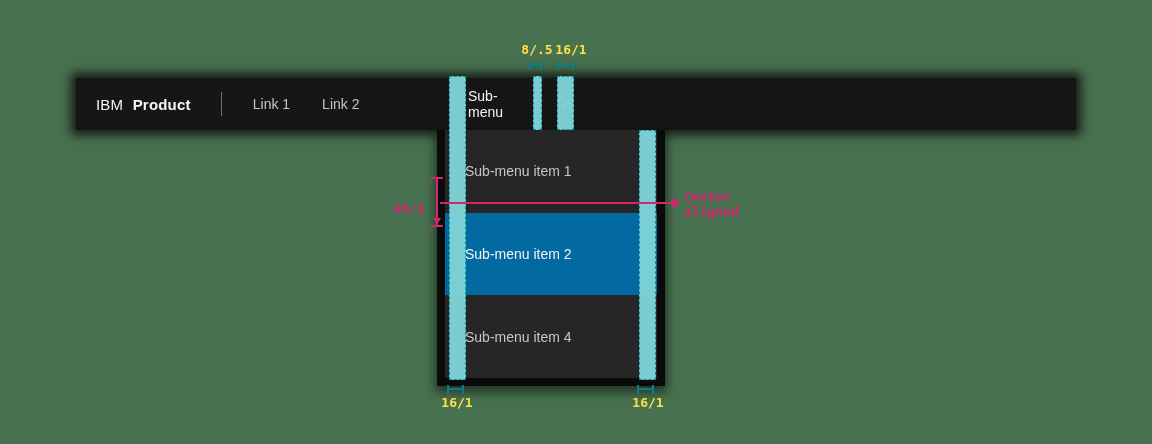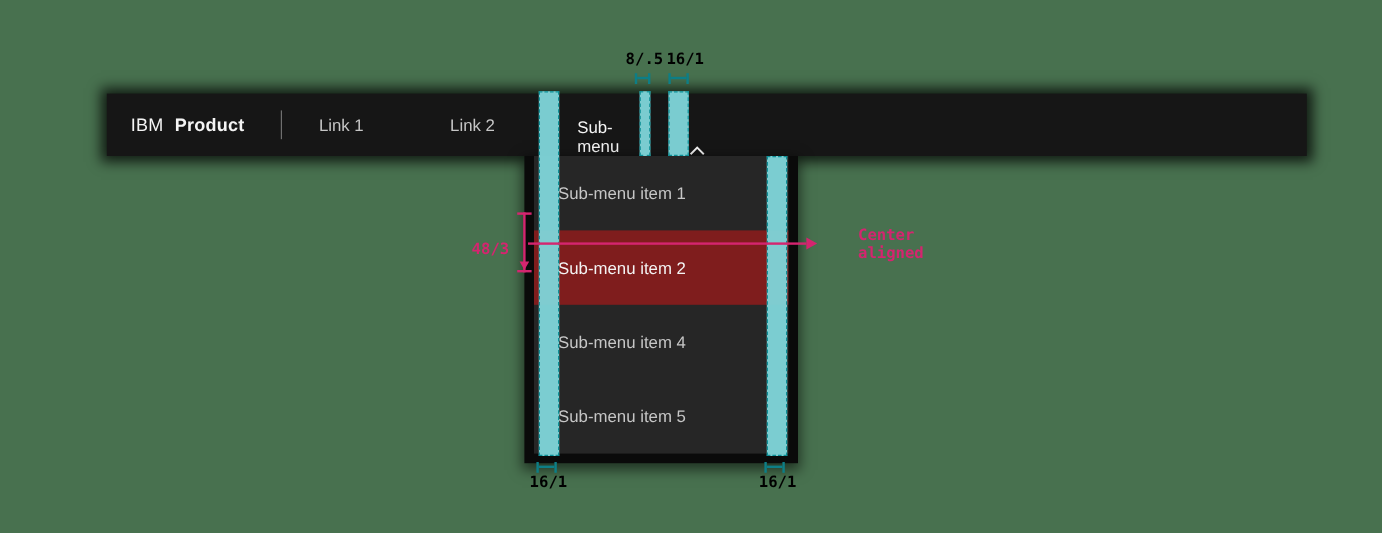"8/.5" .t-label { color: #000000 -> #fde047 }
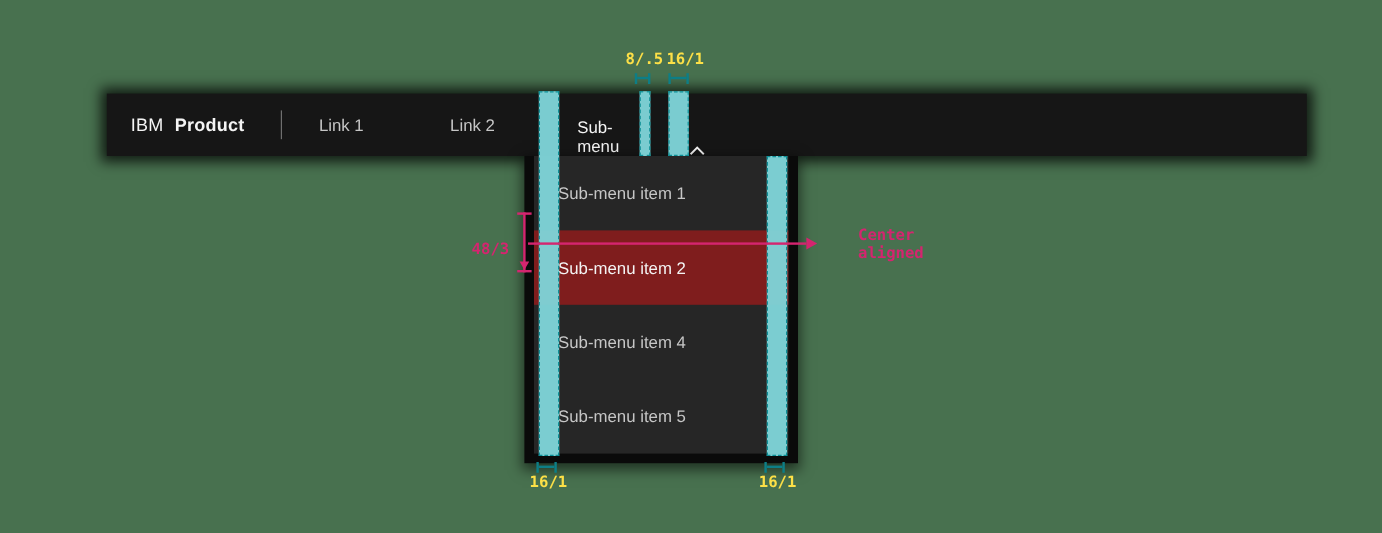"IBM Product" .header { left: 89px -> 76px }
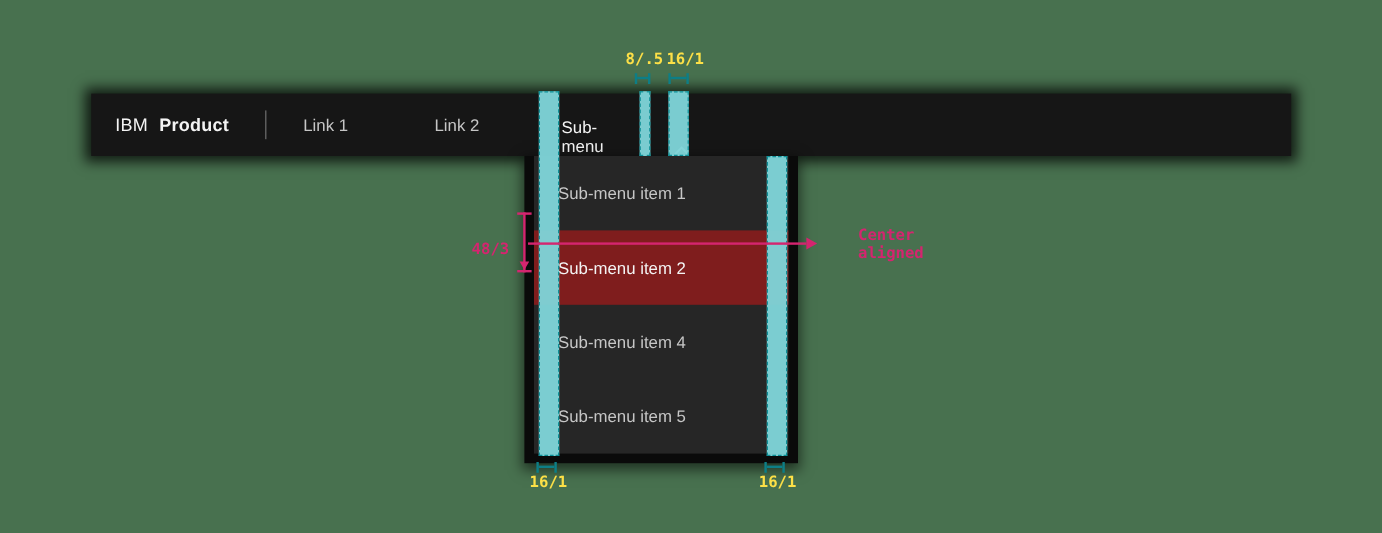"Link 1" .nav { gap: 40px -> none }
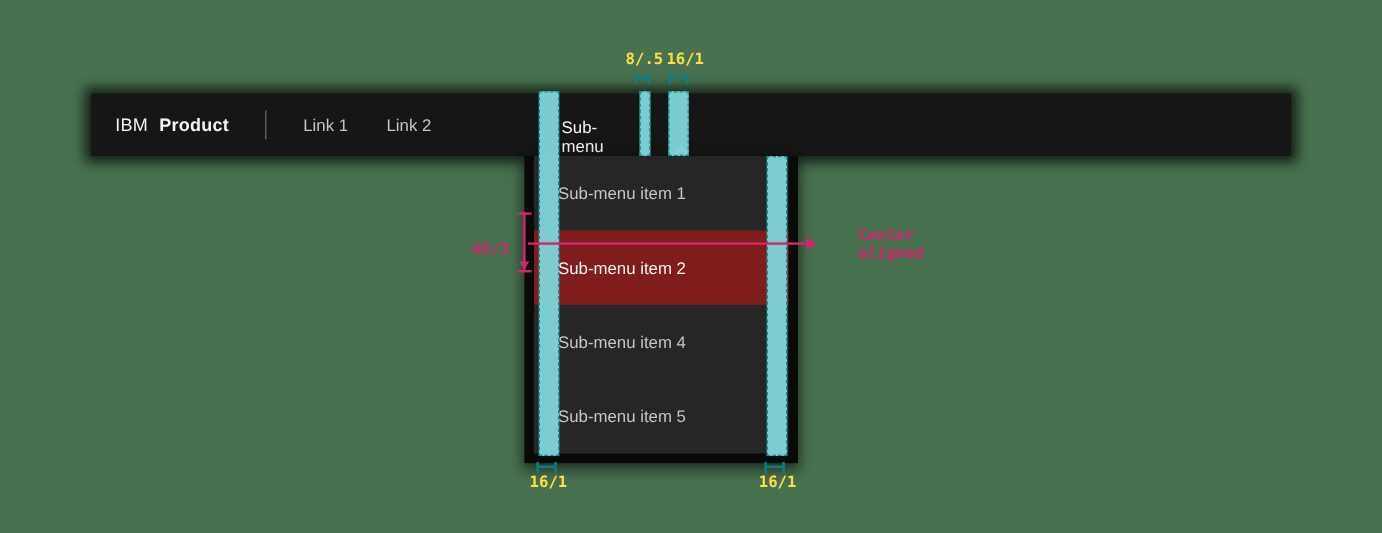"Sub-menu" .submenu-trigger { align-items: flex-end -> center }
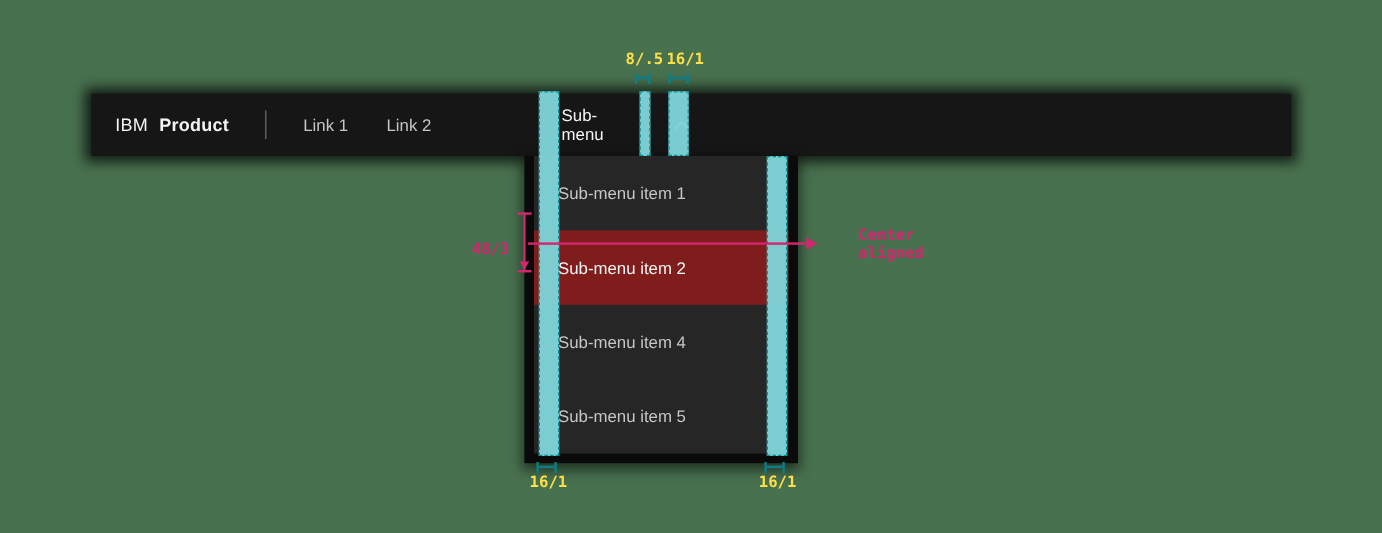"Center" .lbl-center { left: 715px -> 684px }
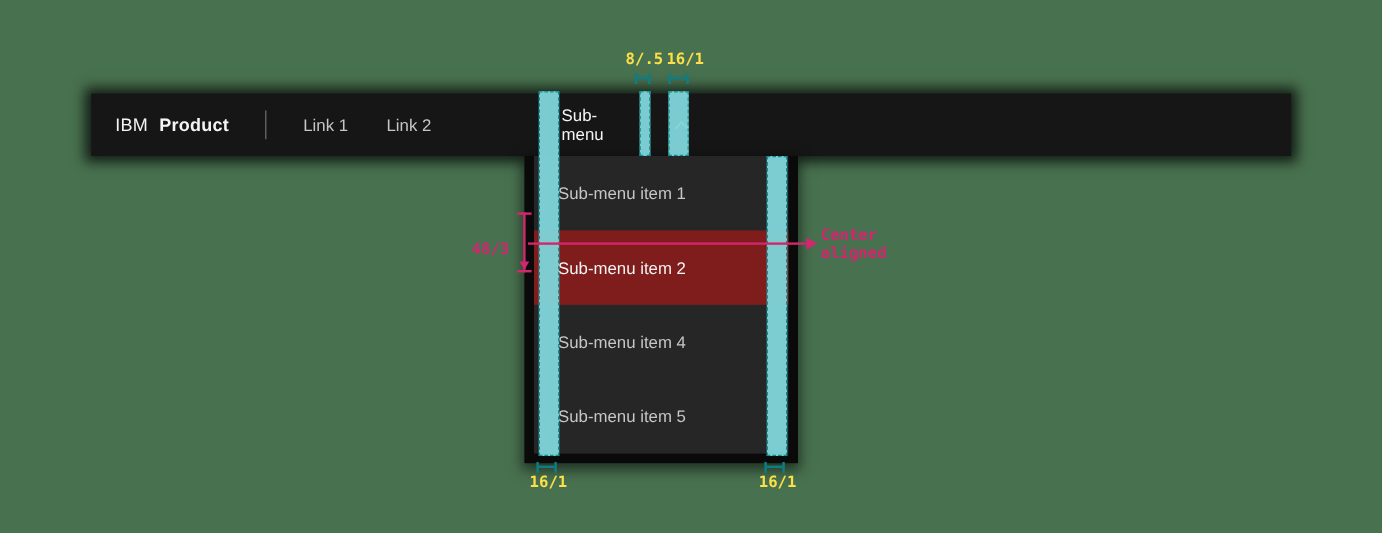"Sub-menu item 2" .menu-item.active { background: #7f1d1d -> #0369a1 }
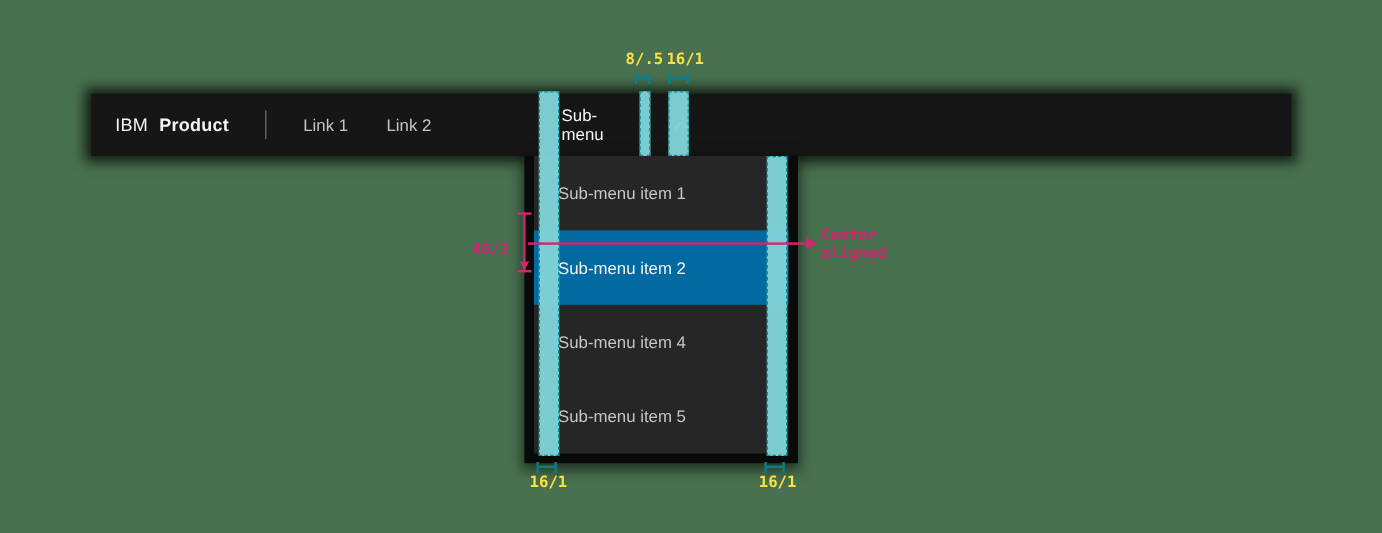"Sub-menu item 5" div.menu-item { html: <div>Sub-menu item 5</div> -> none }
